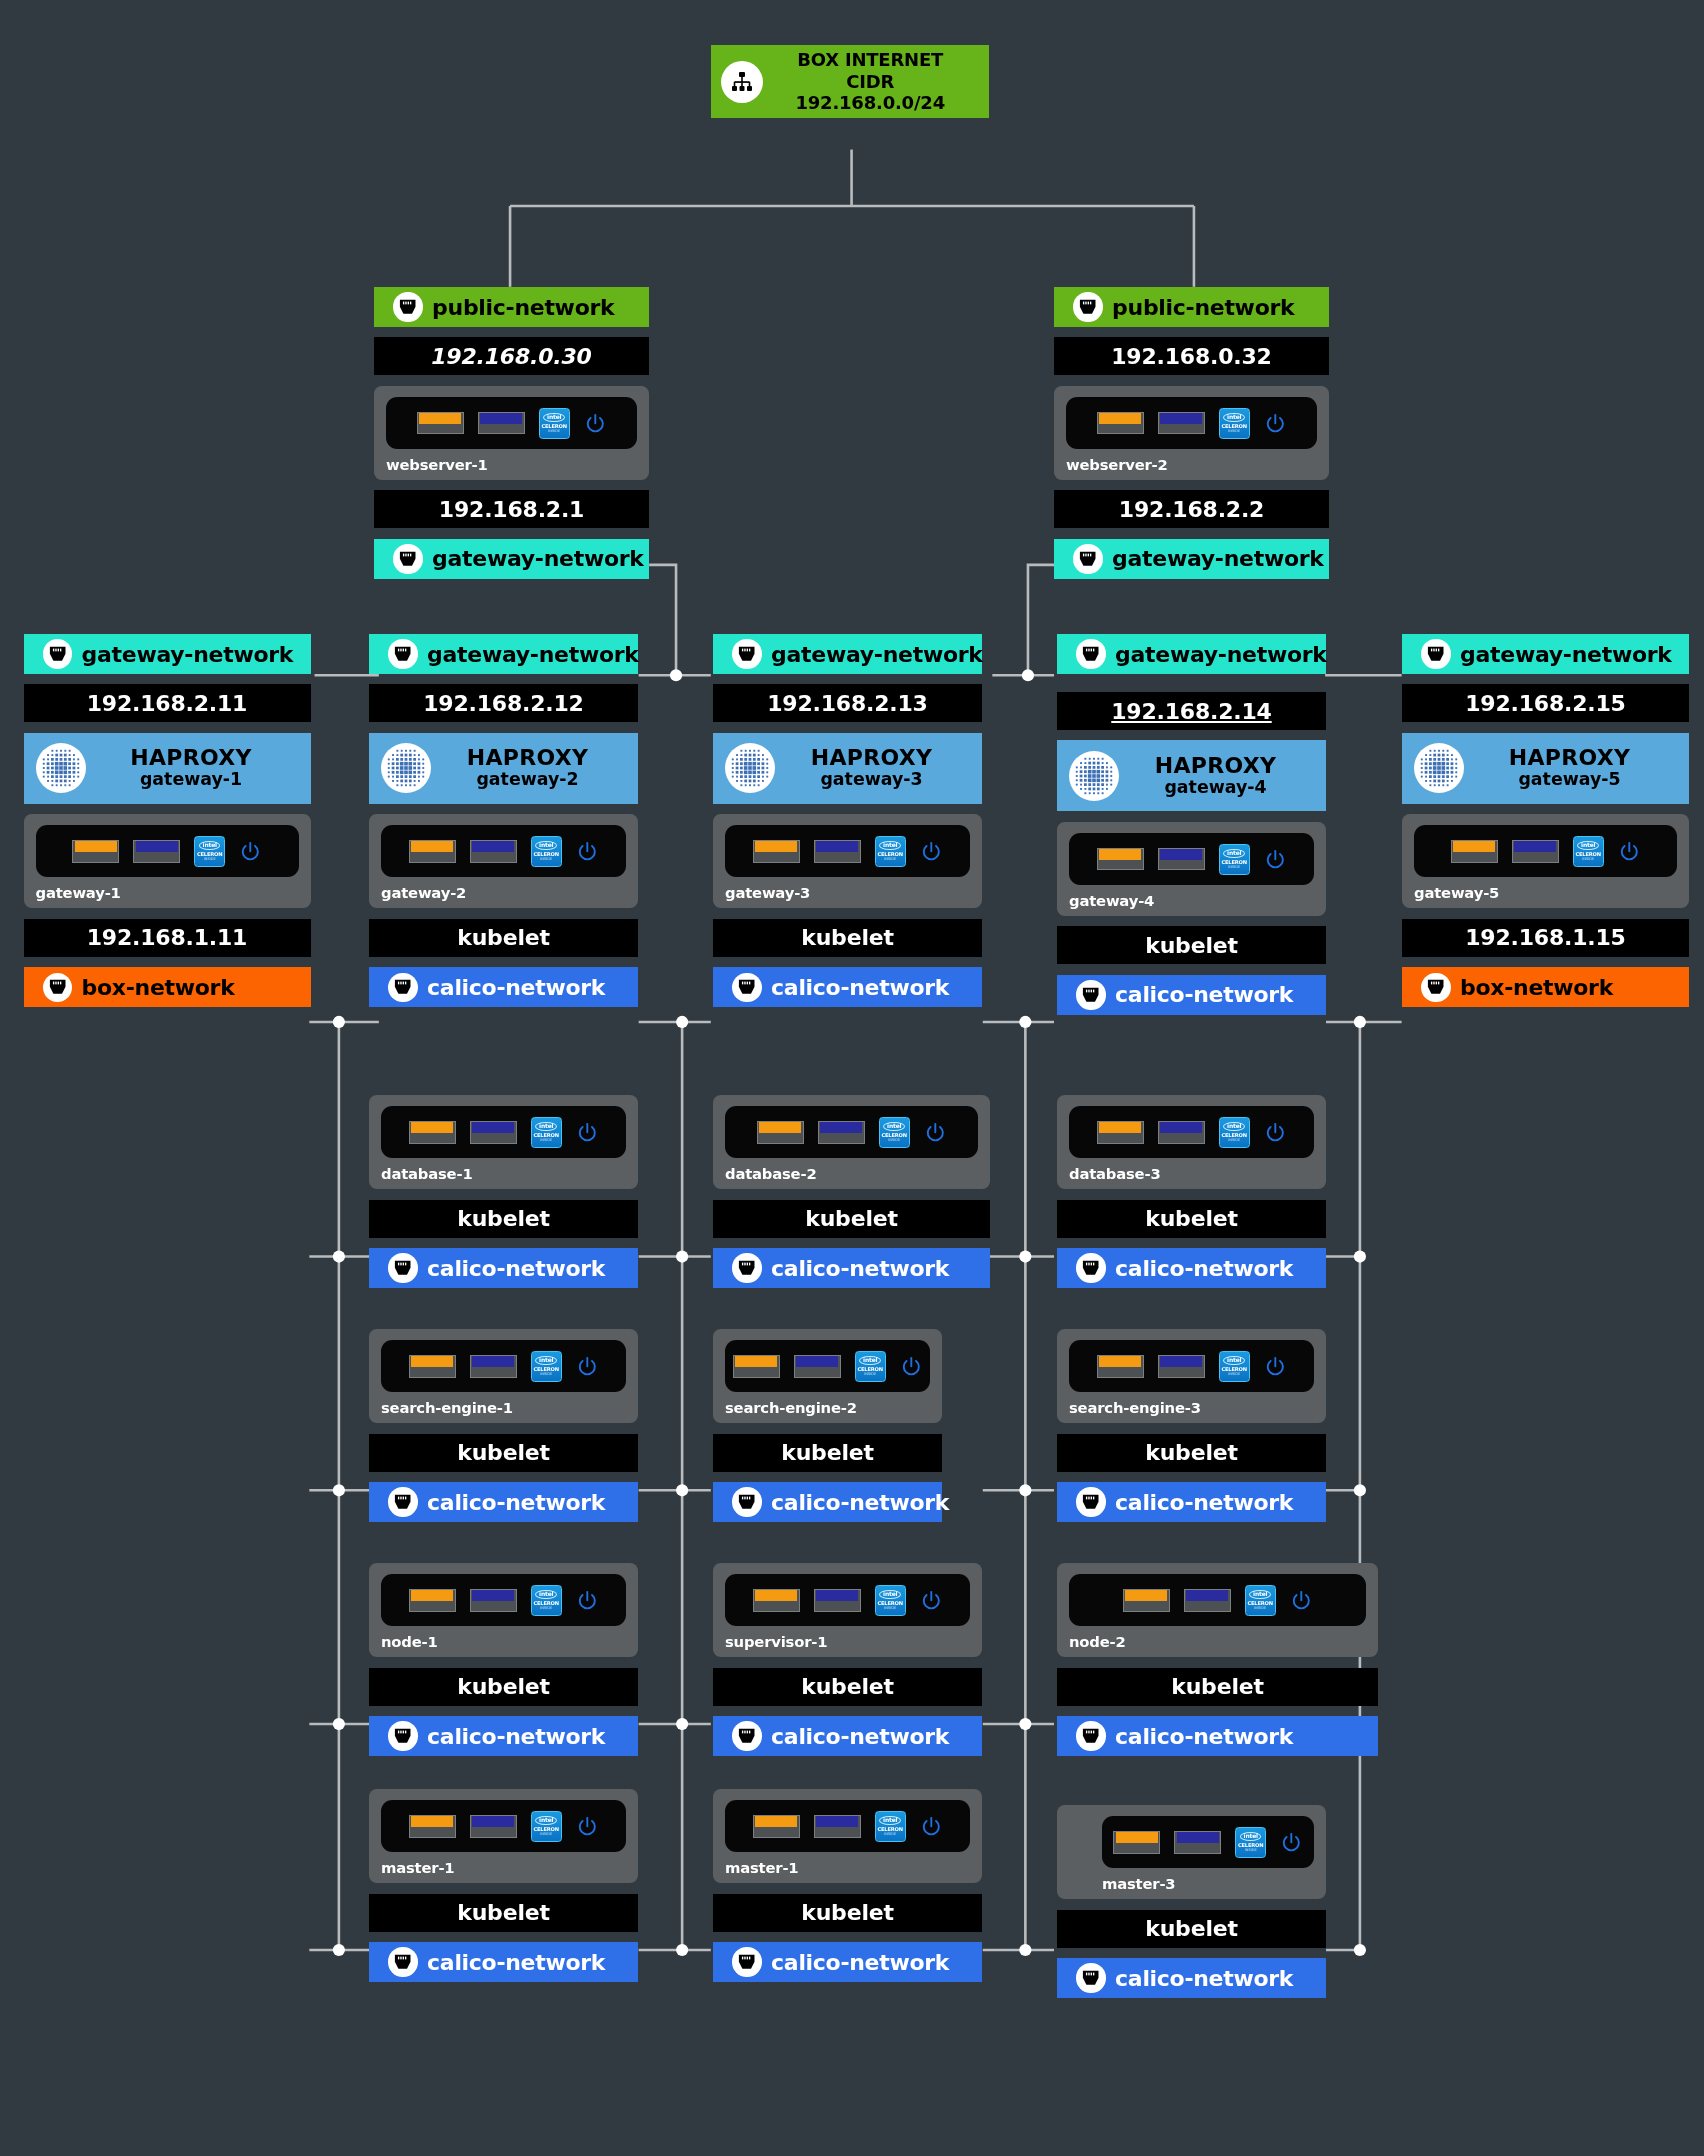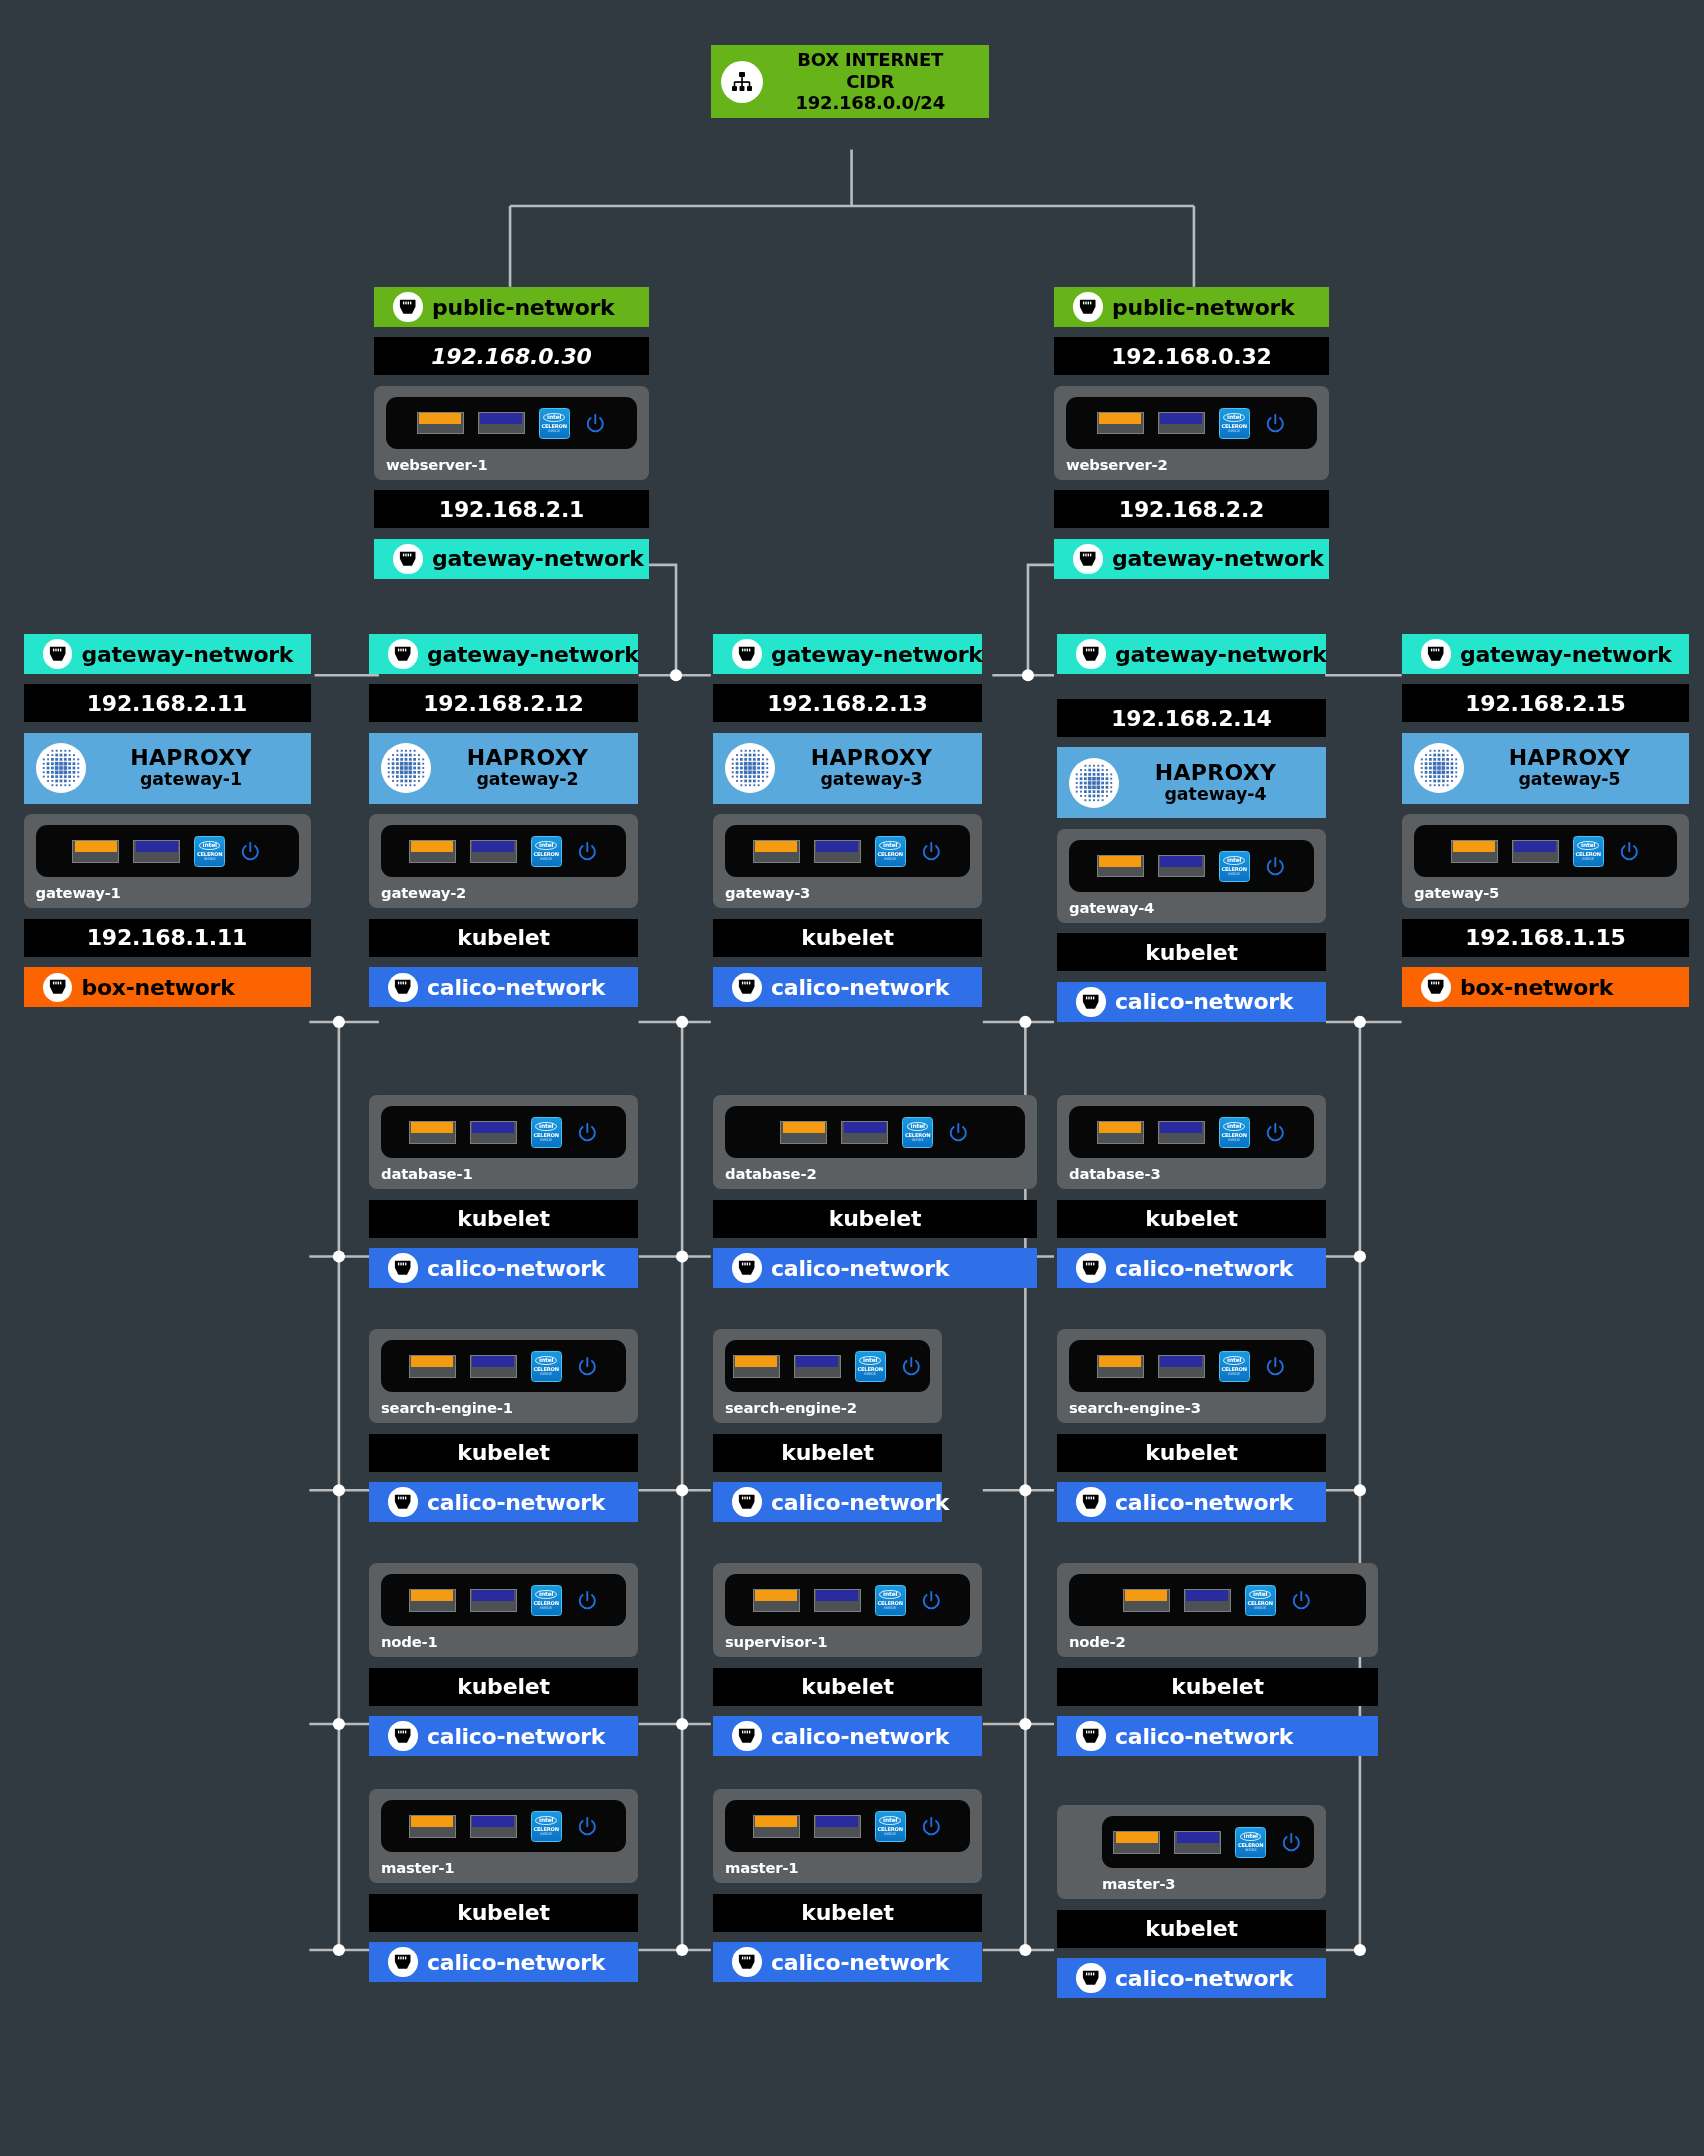"192.168.2.14" div.strip { margin-top: 25px -> 18px; text-decoration: none -> underline }
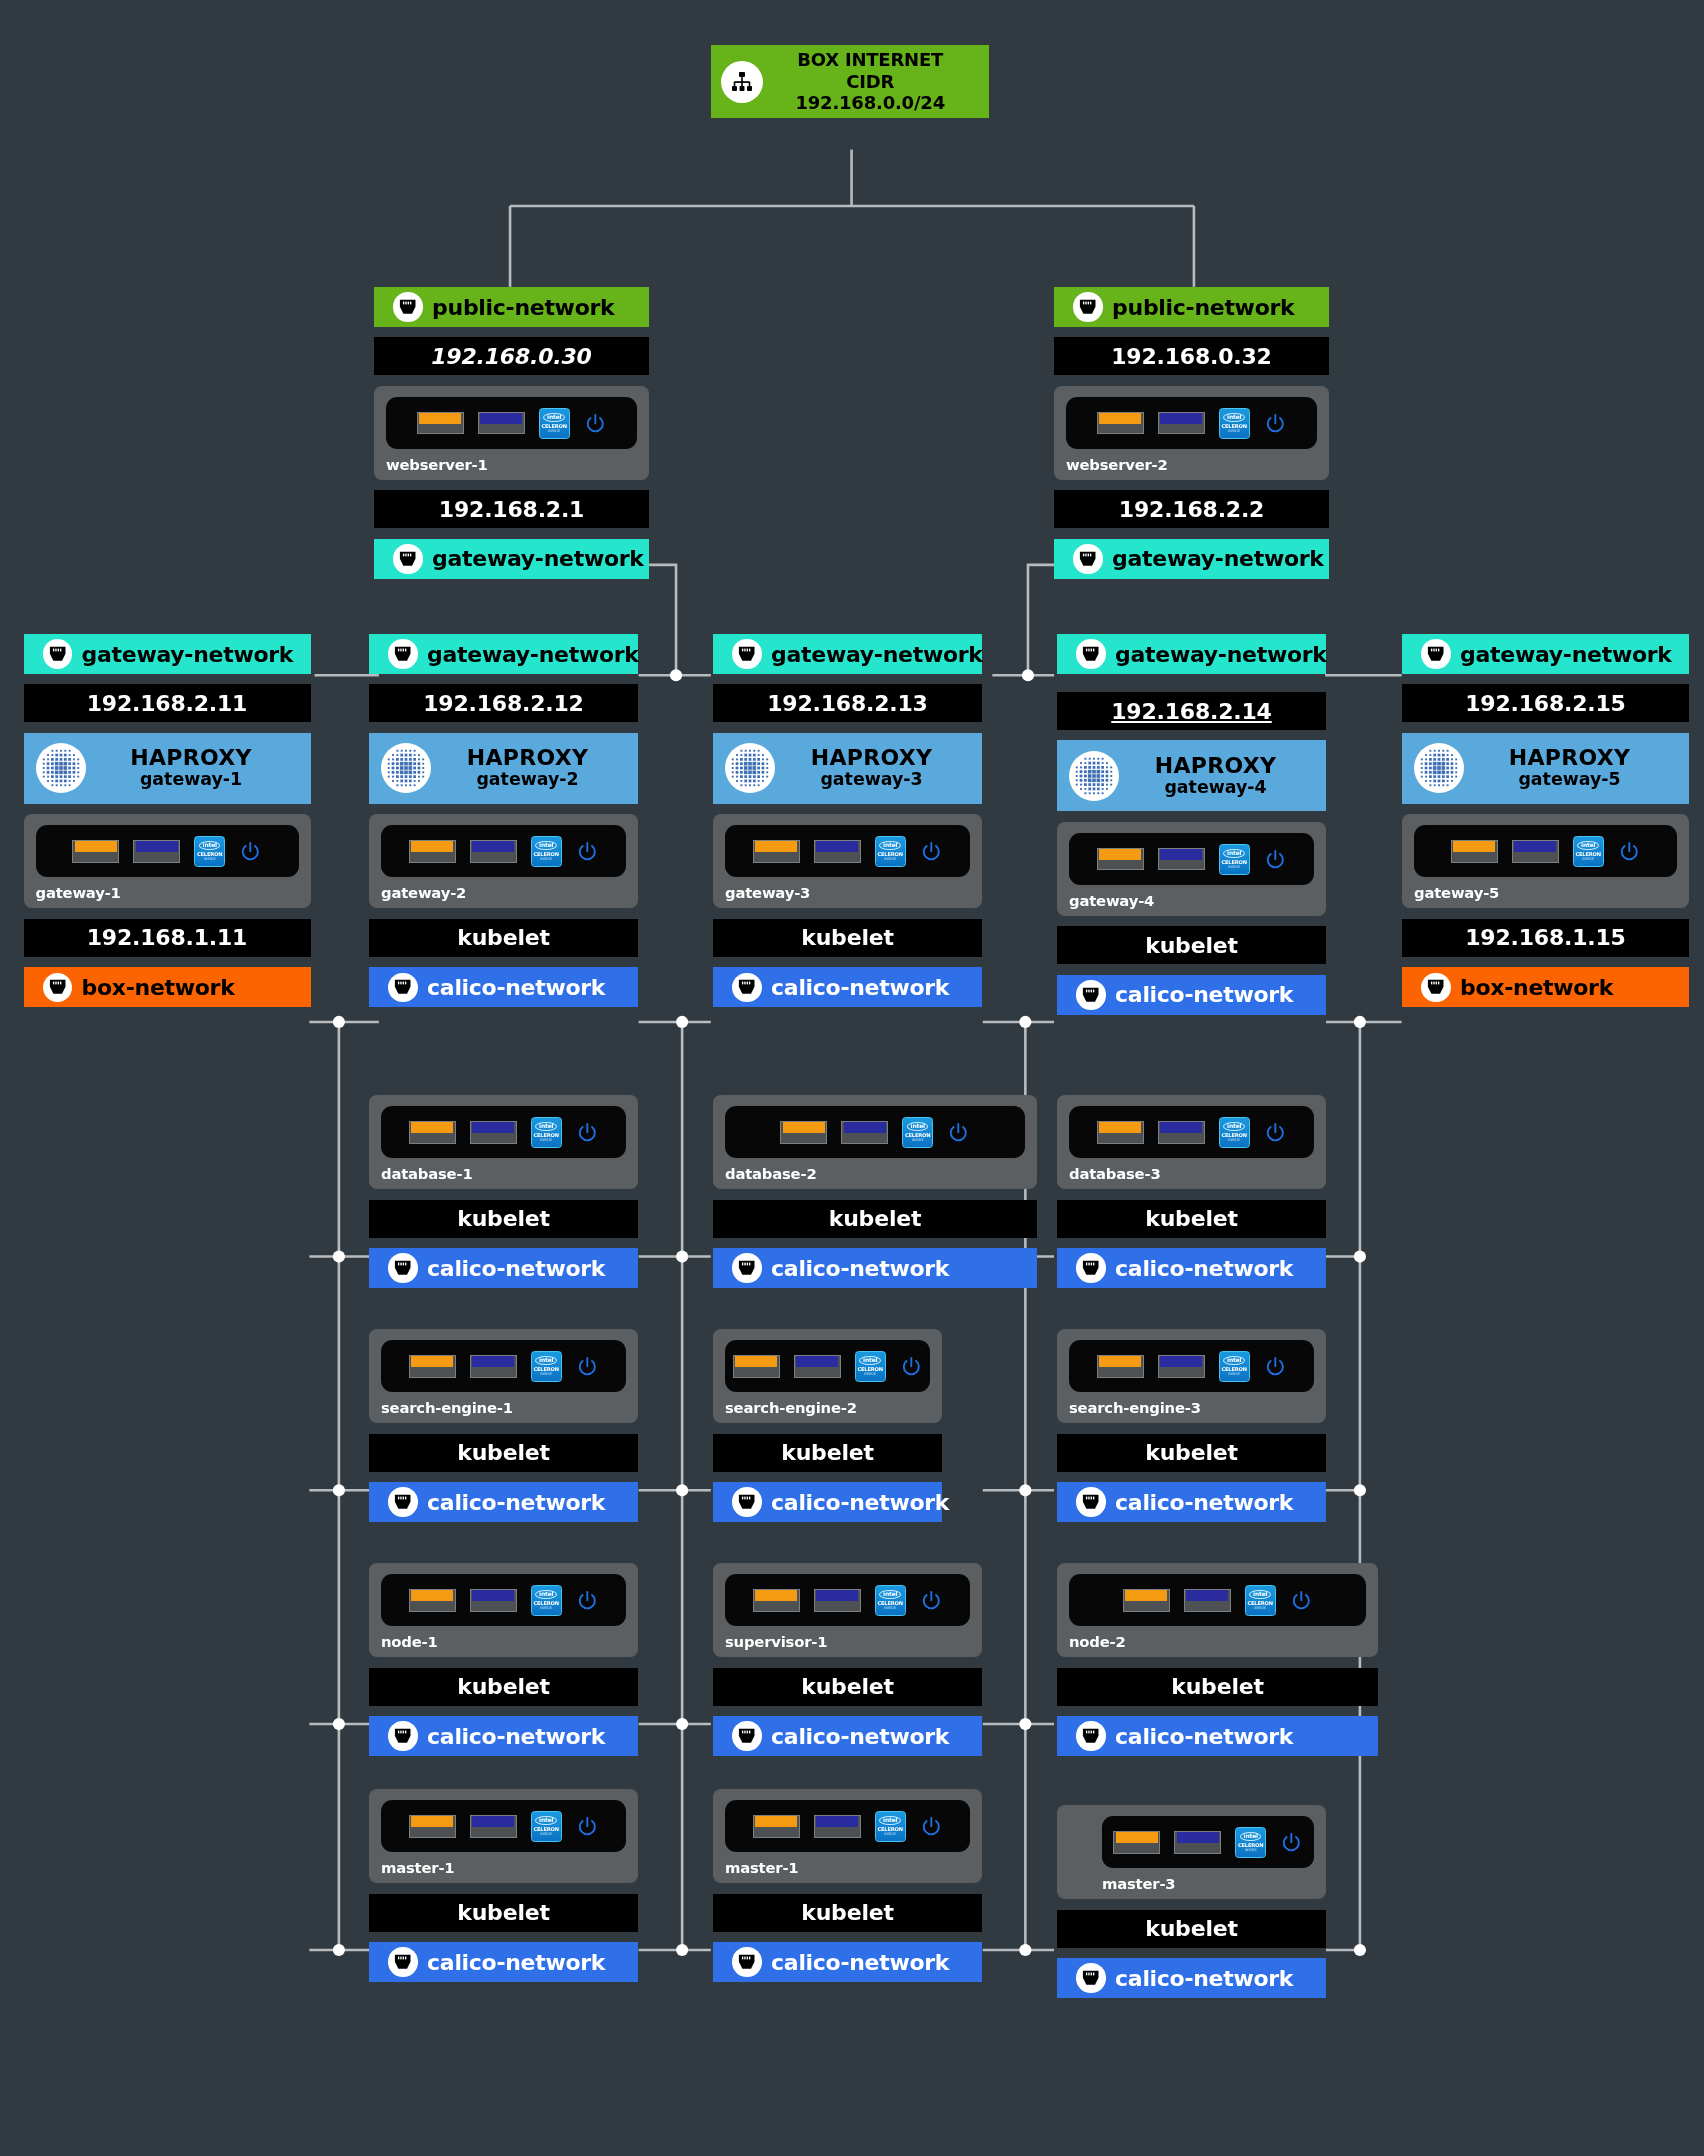"database-2" div.abs { width: 324px -> 277px }
